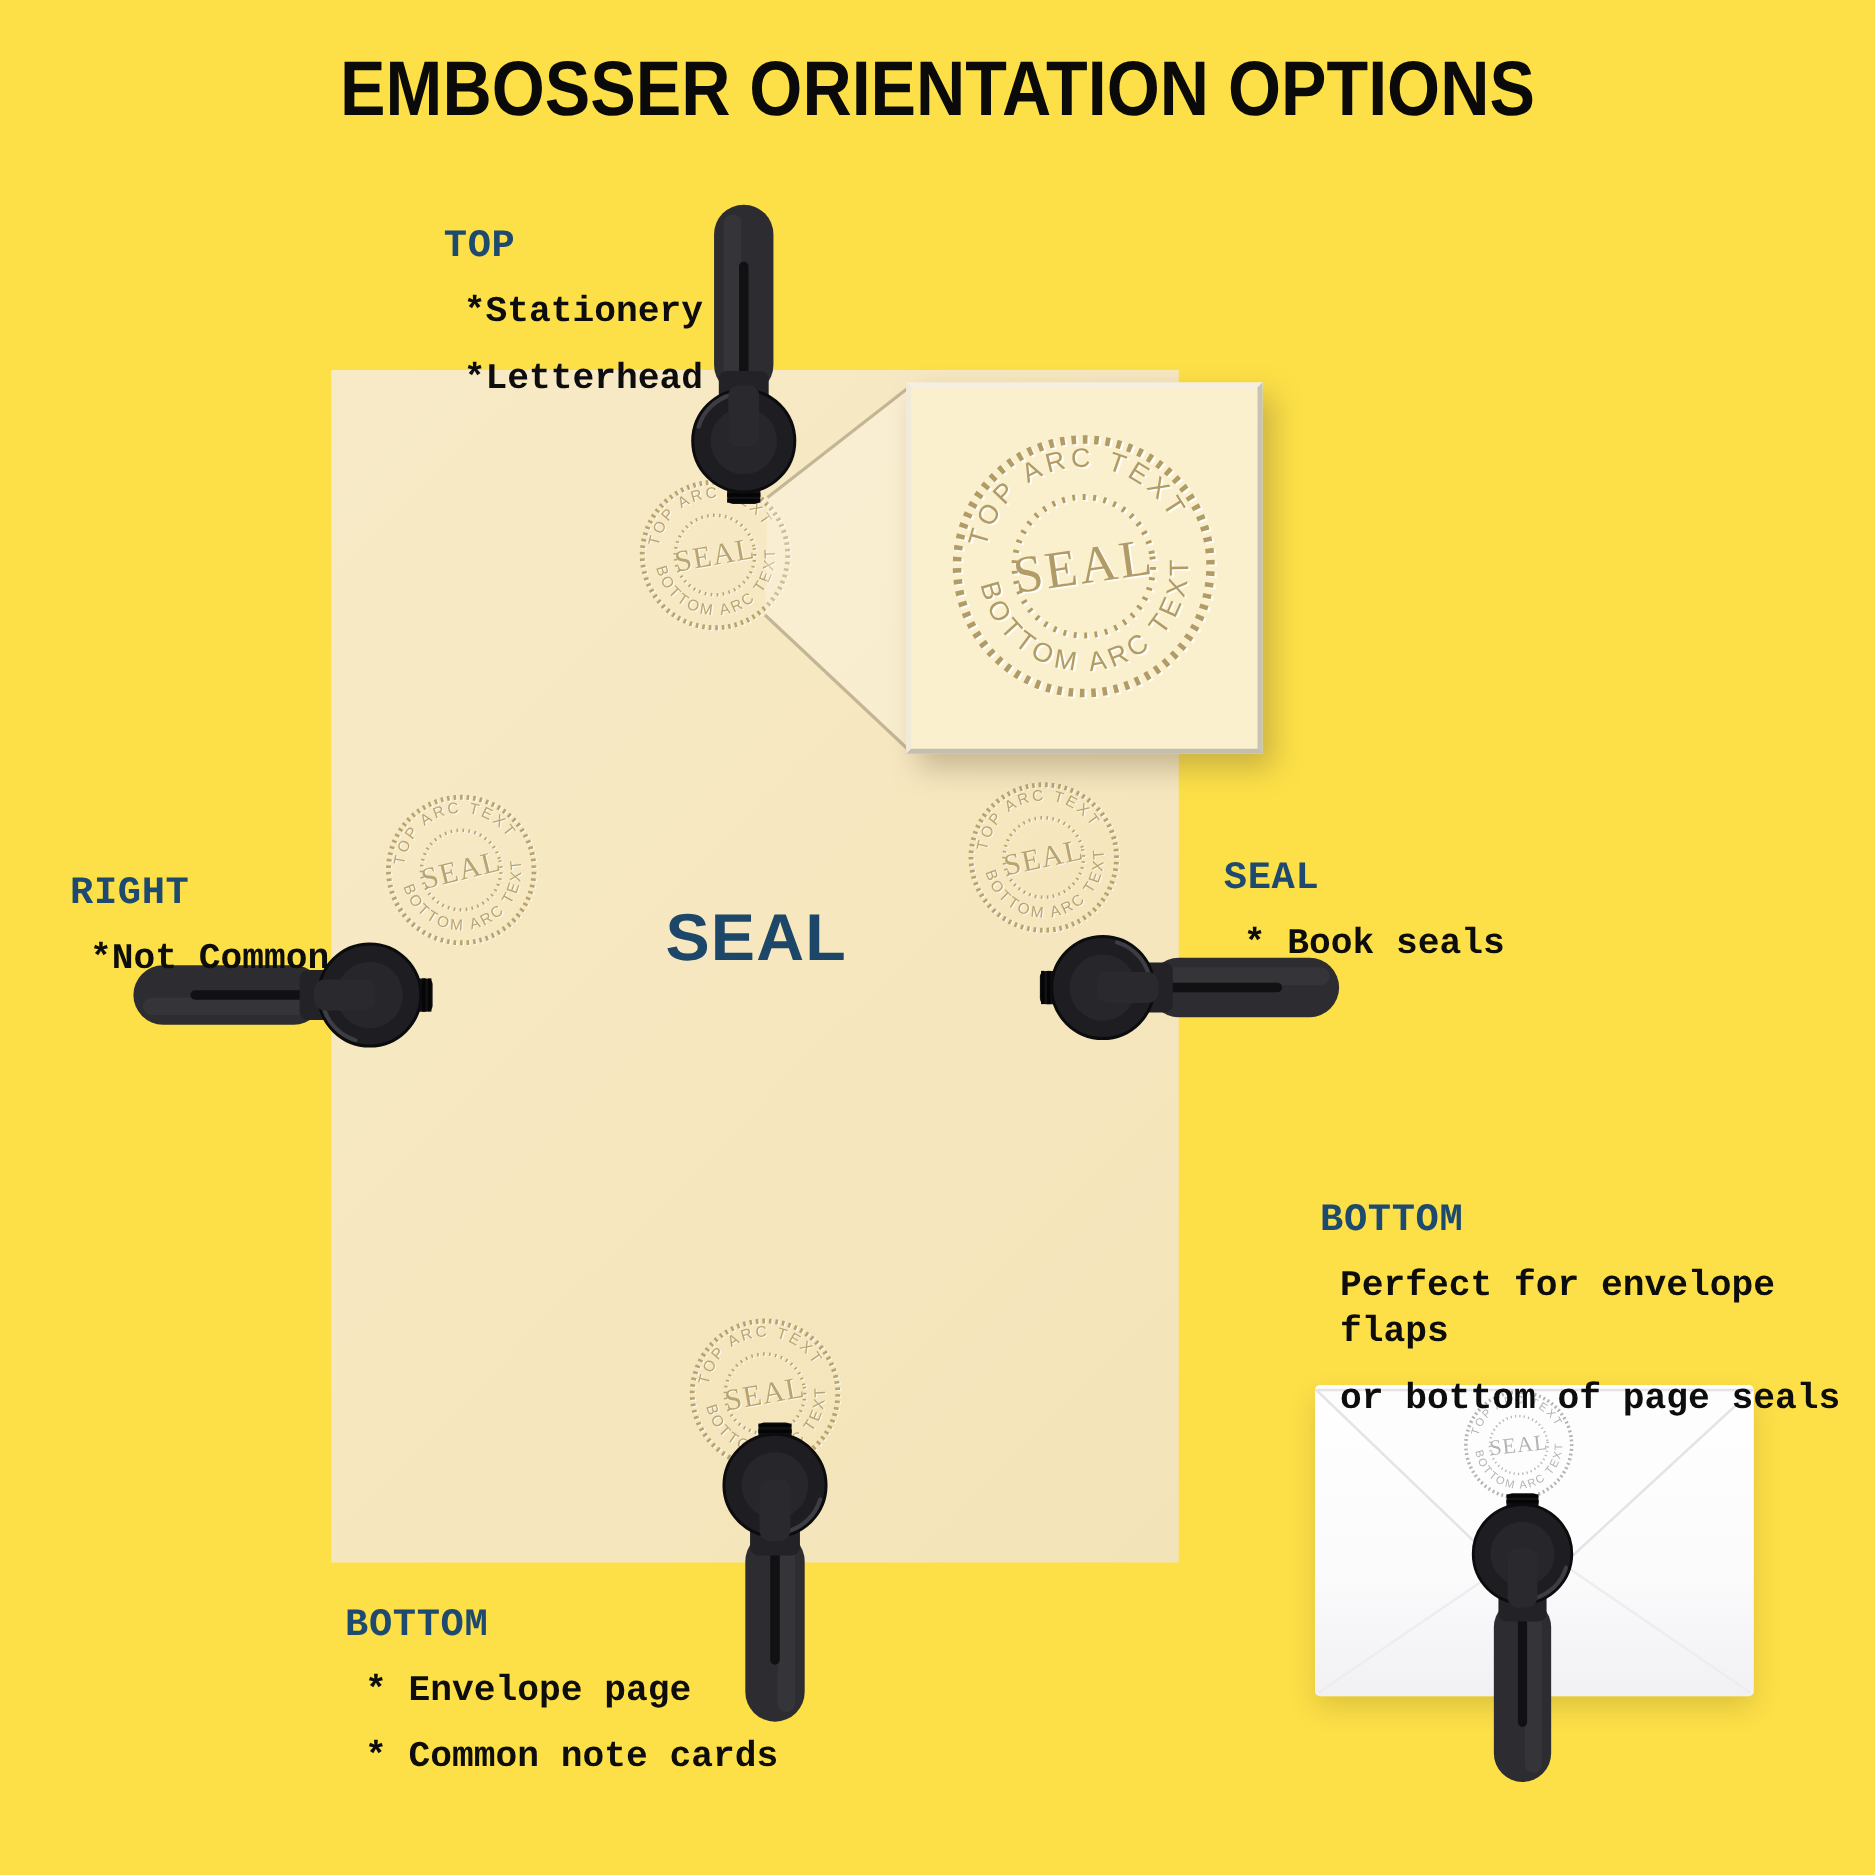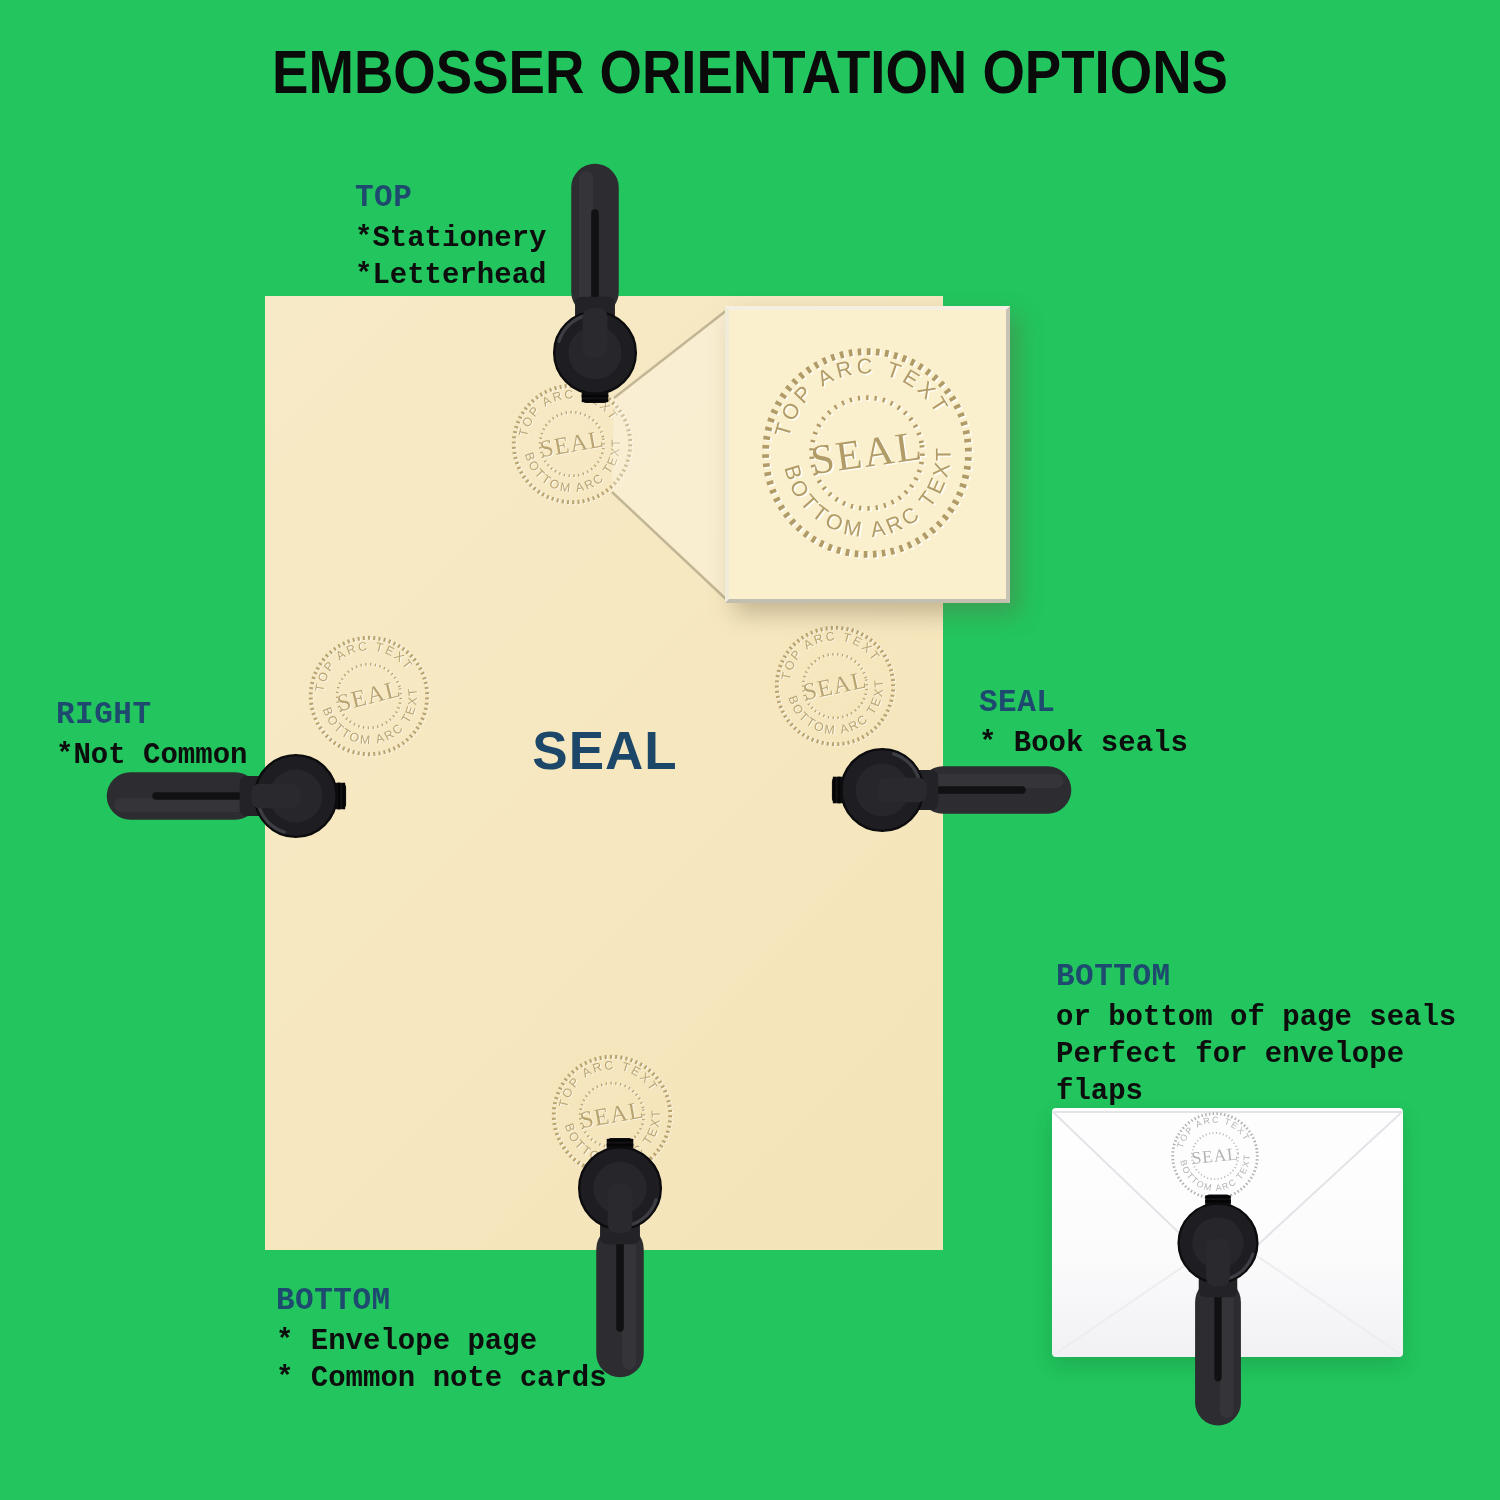"EMBOSSER ORIENTATION OPTIONS" .canvas { background: #22c55e -> #fde047 }
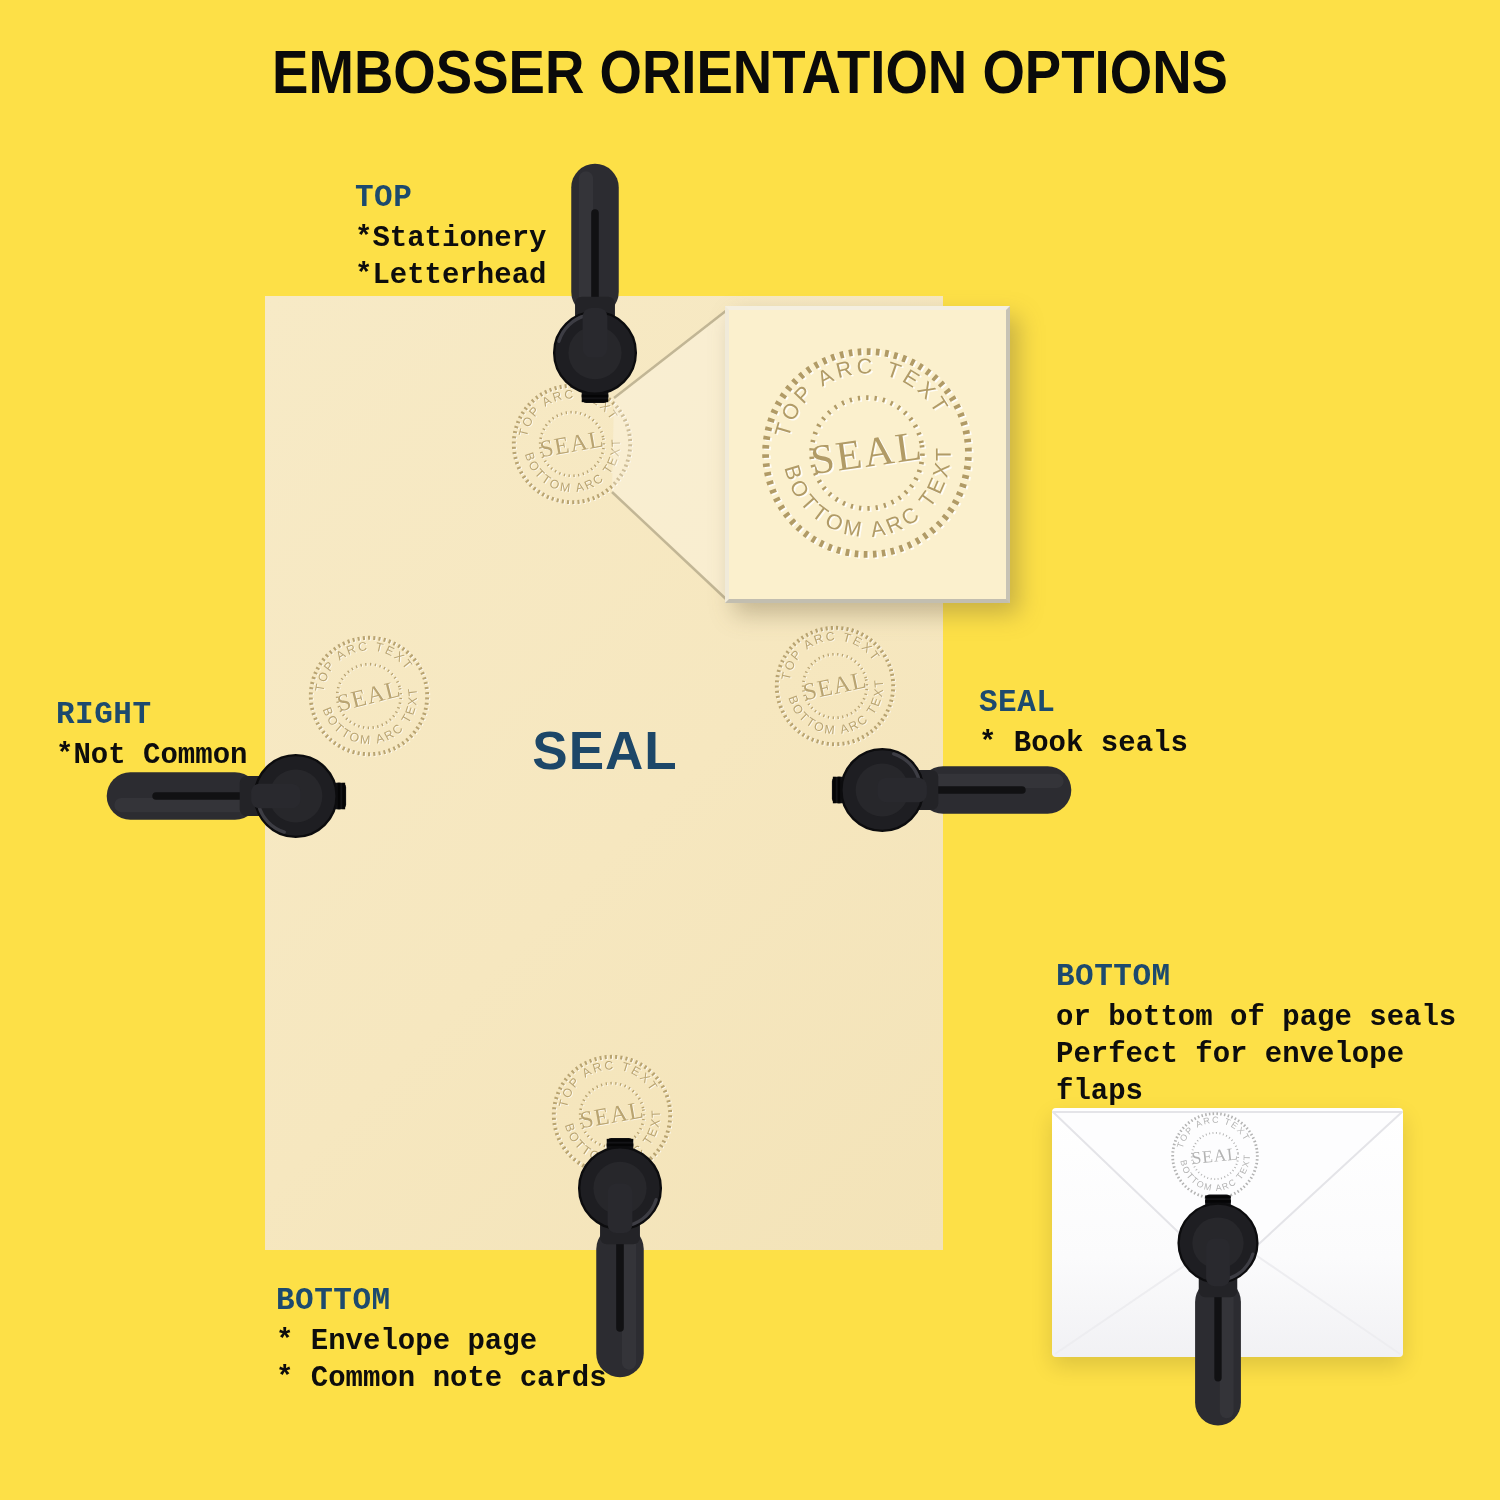"*Stationery" .olabel .l { margin: 0 -> 16px }
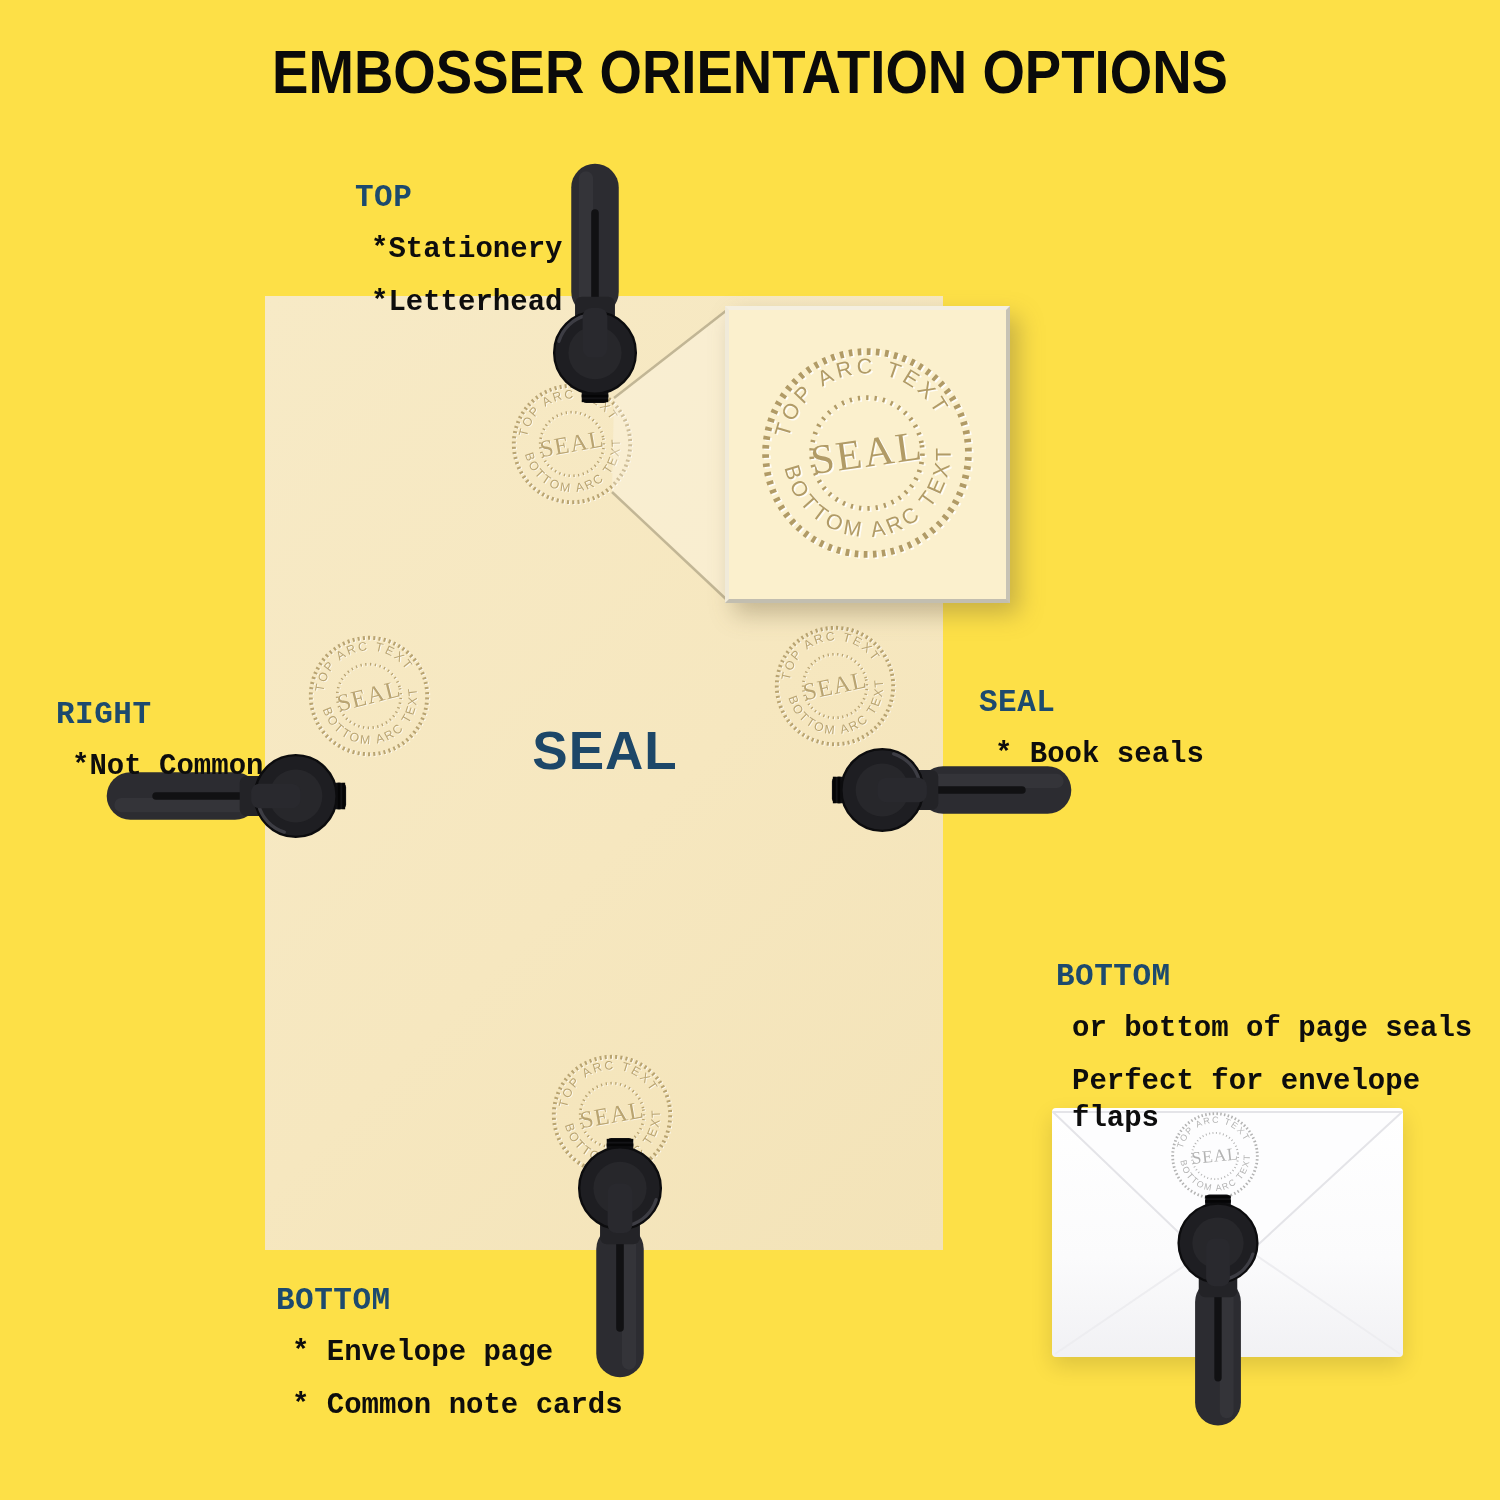"or bottom of page seals" p.l { order: before "Perfect for envelope flaps" -> after "Perfect for envelope flaps" }
